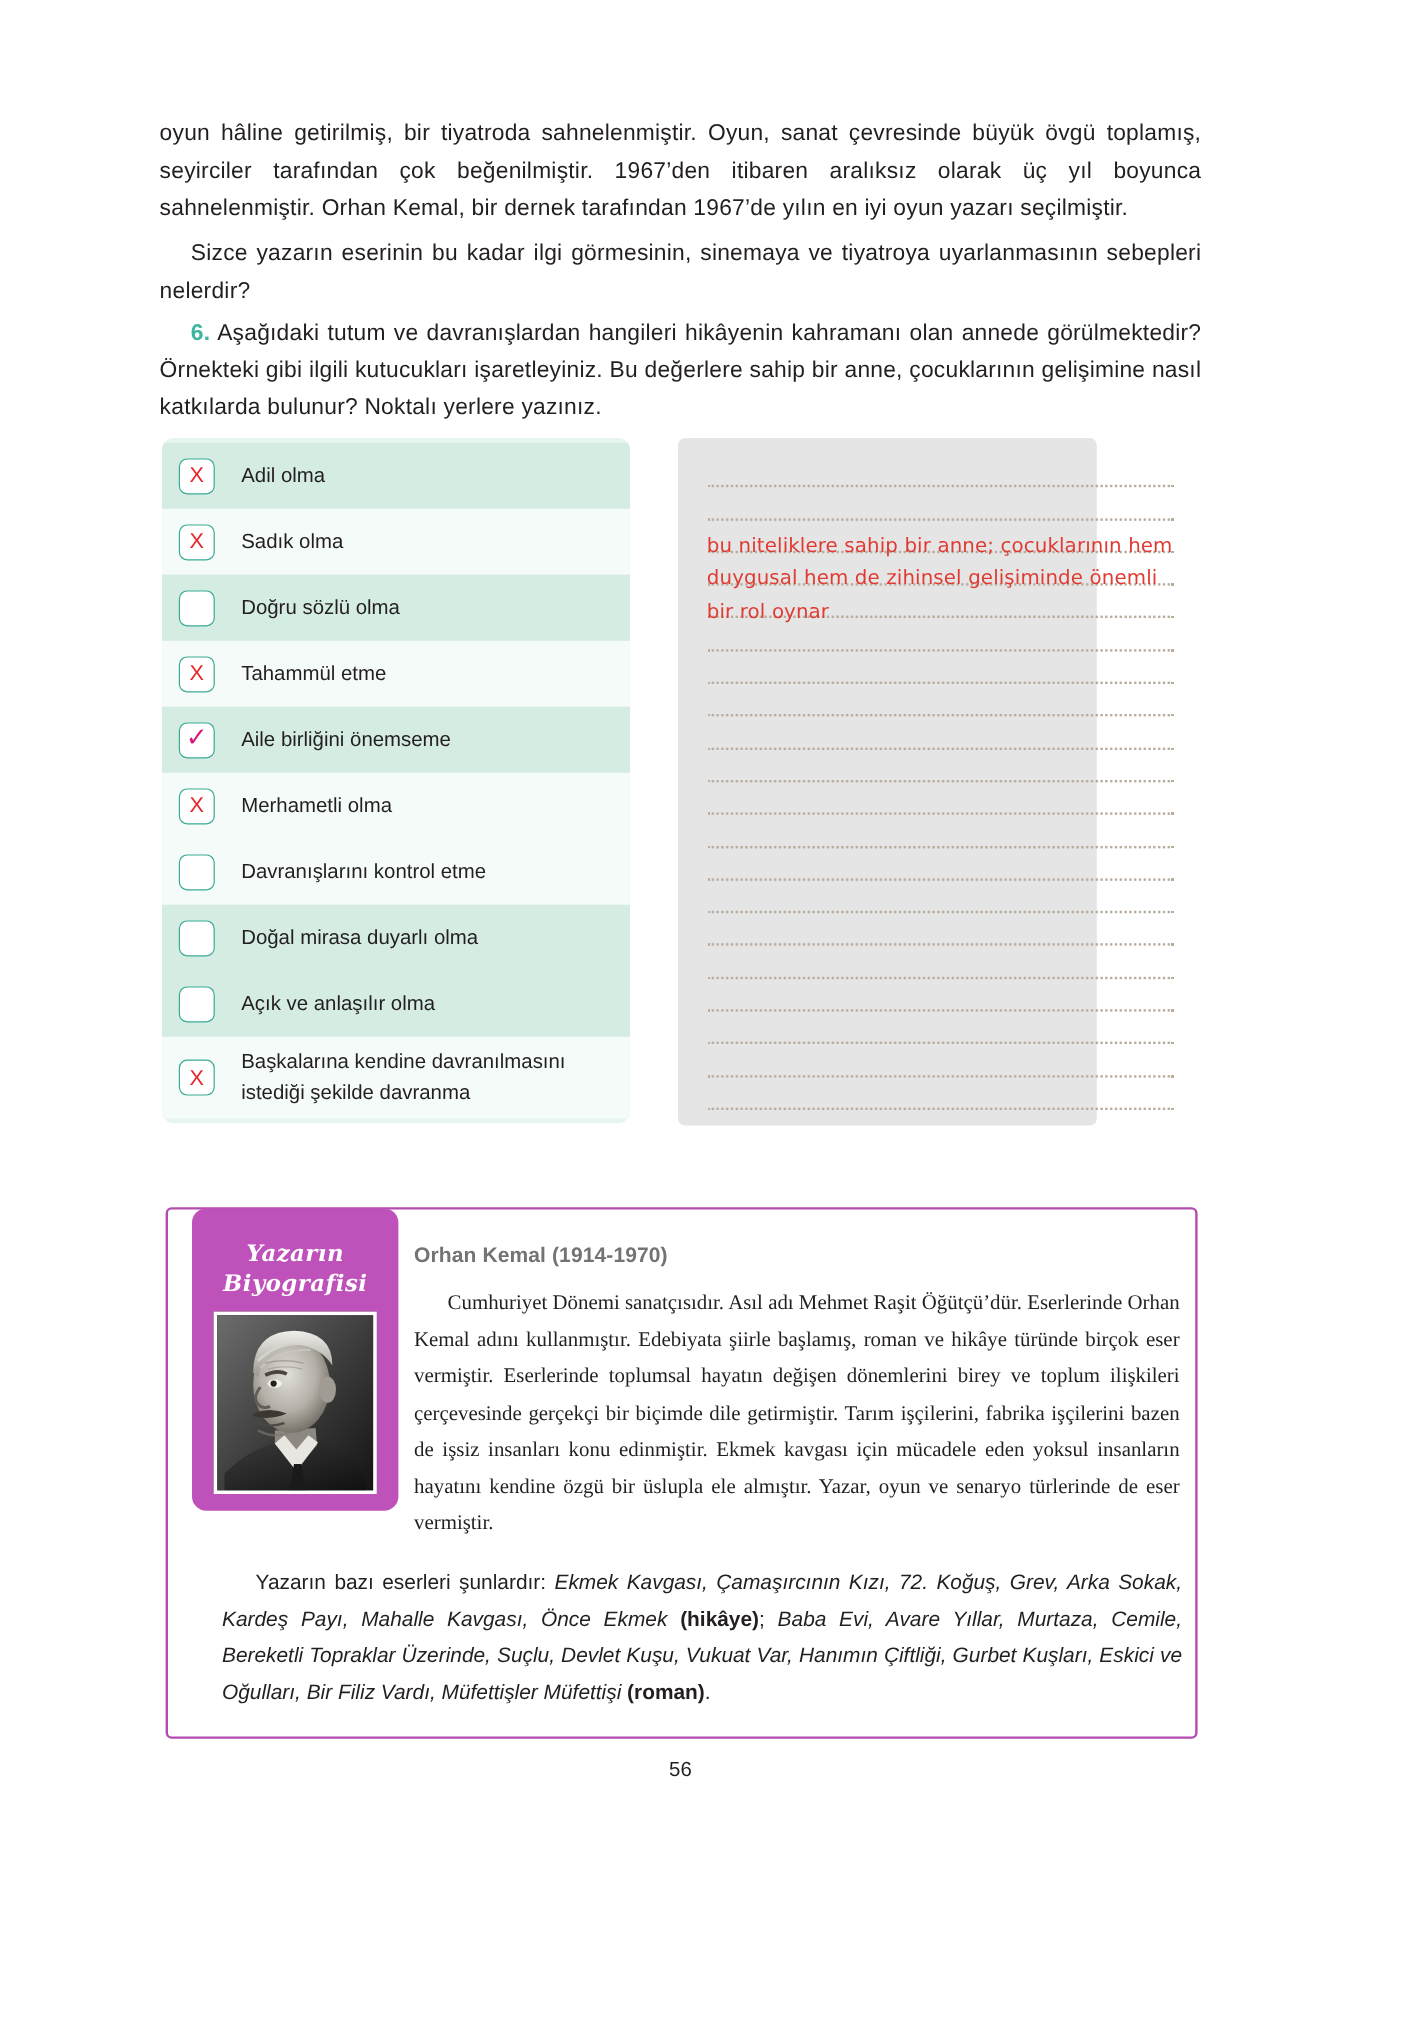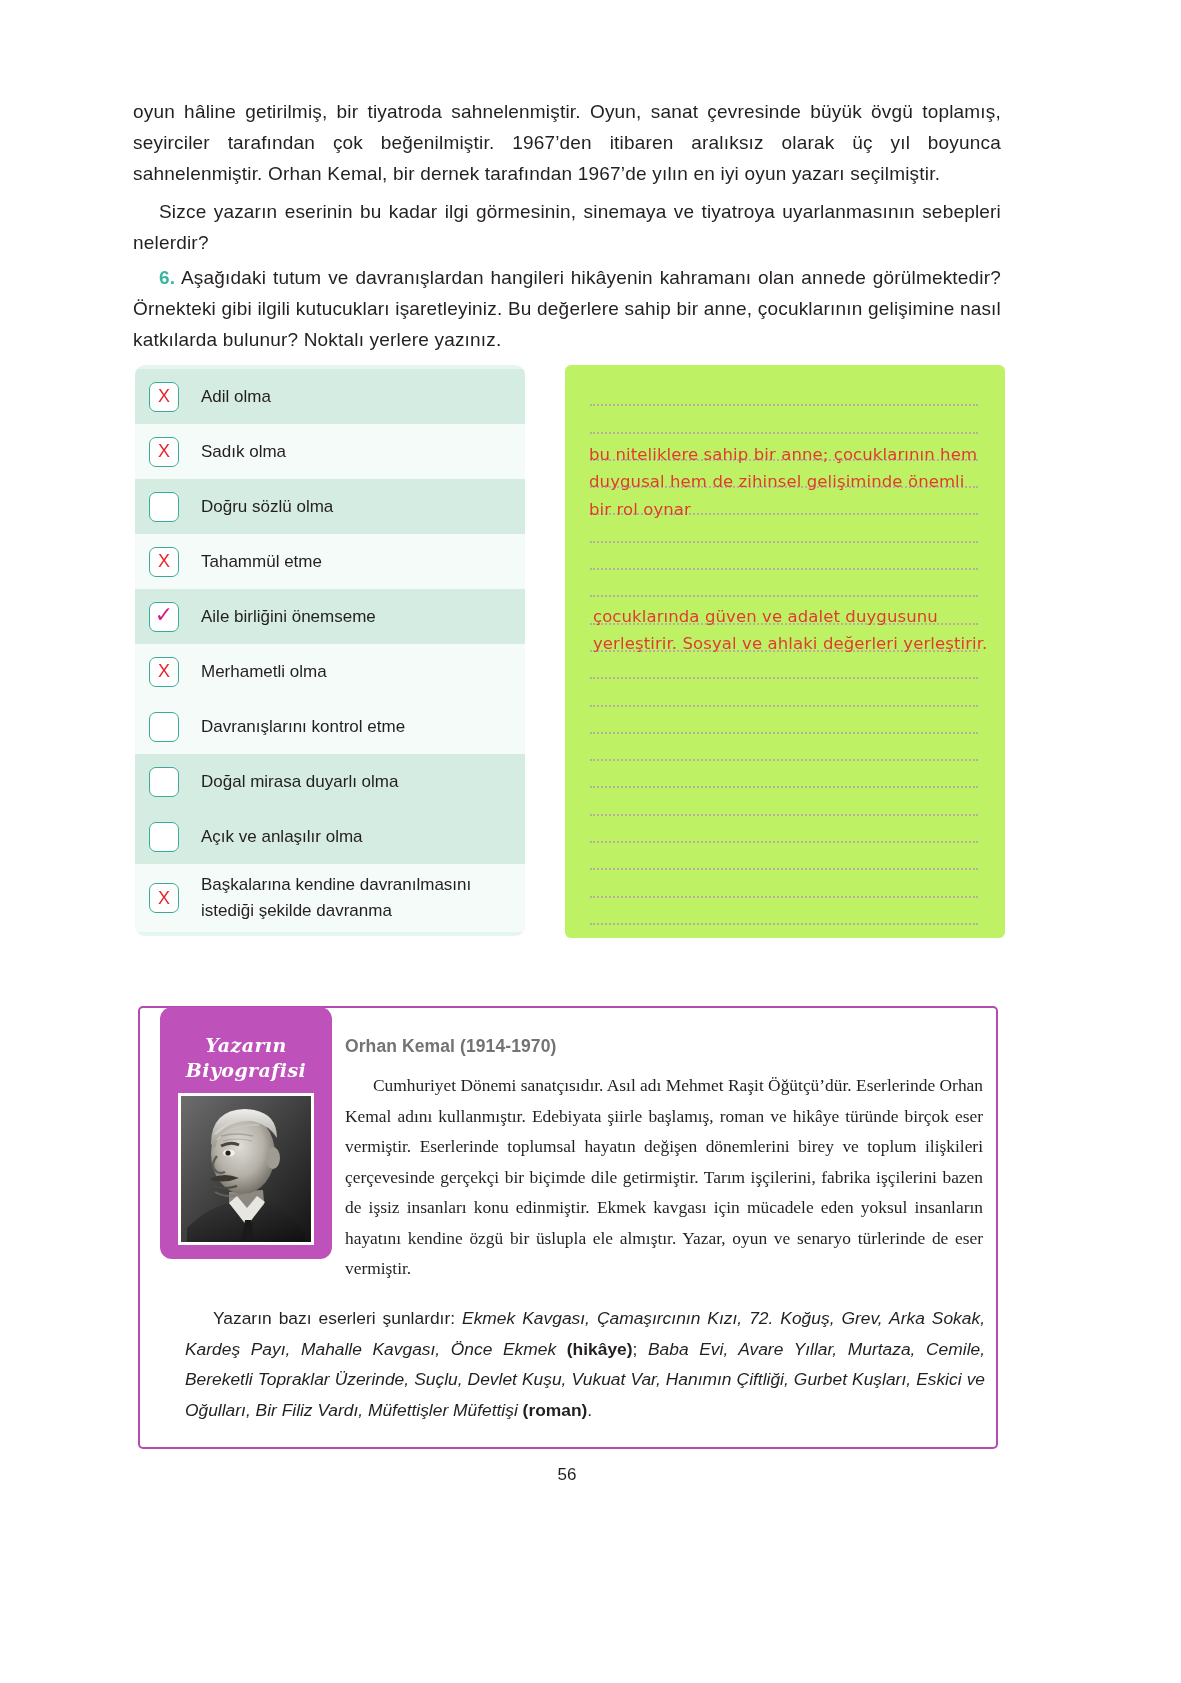"bu niteliklere sahip bir anne;" .answercard { background: #bef264 -> #e5e5e5; width: 440px -> 349px }
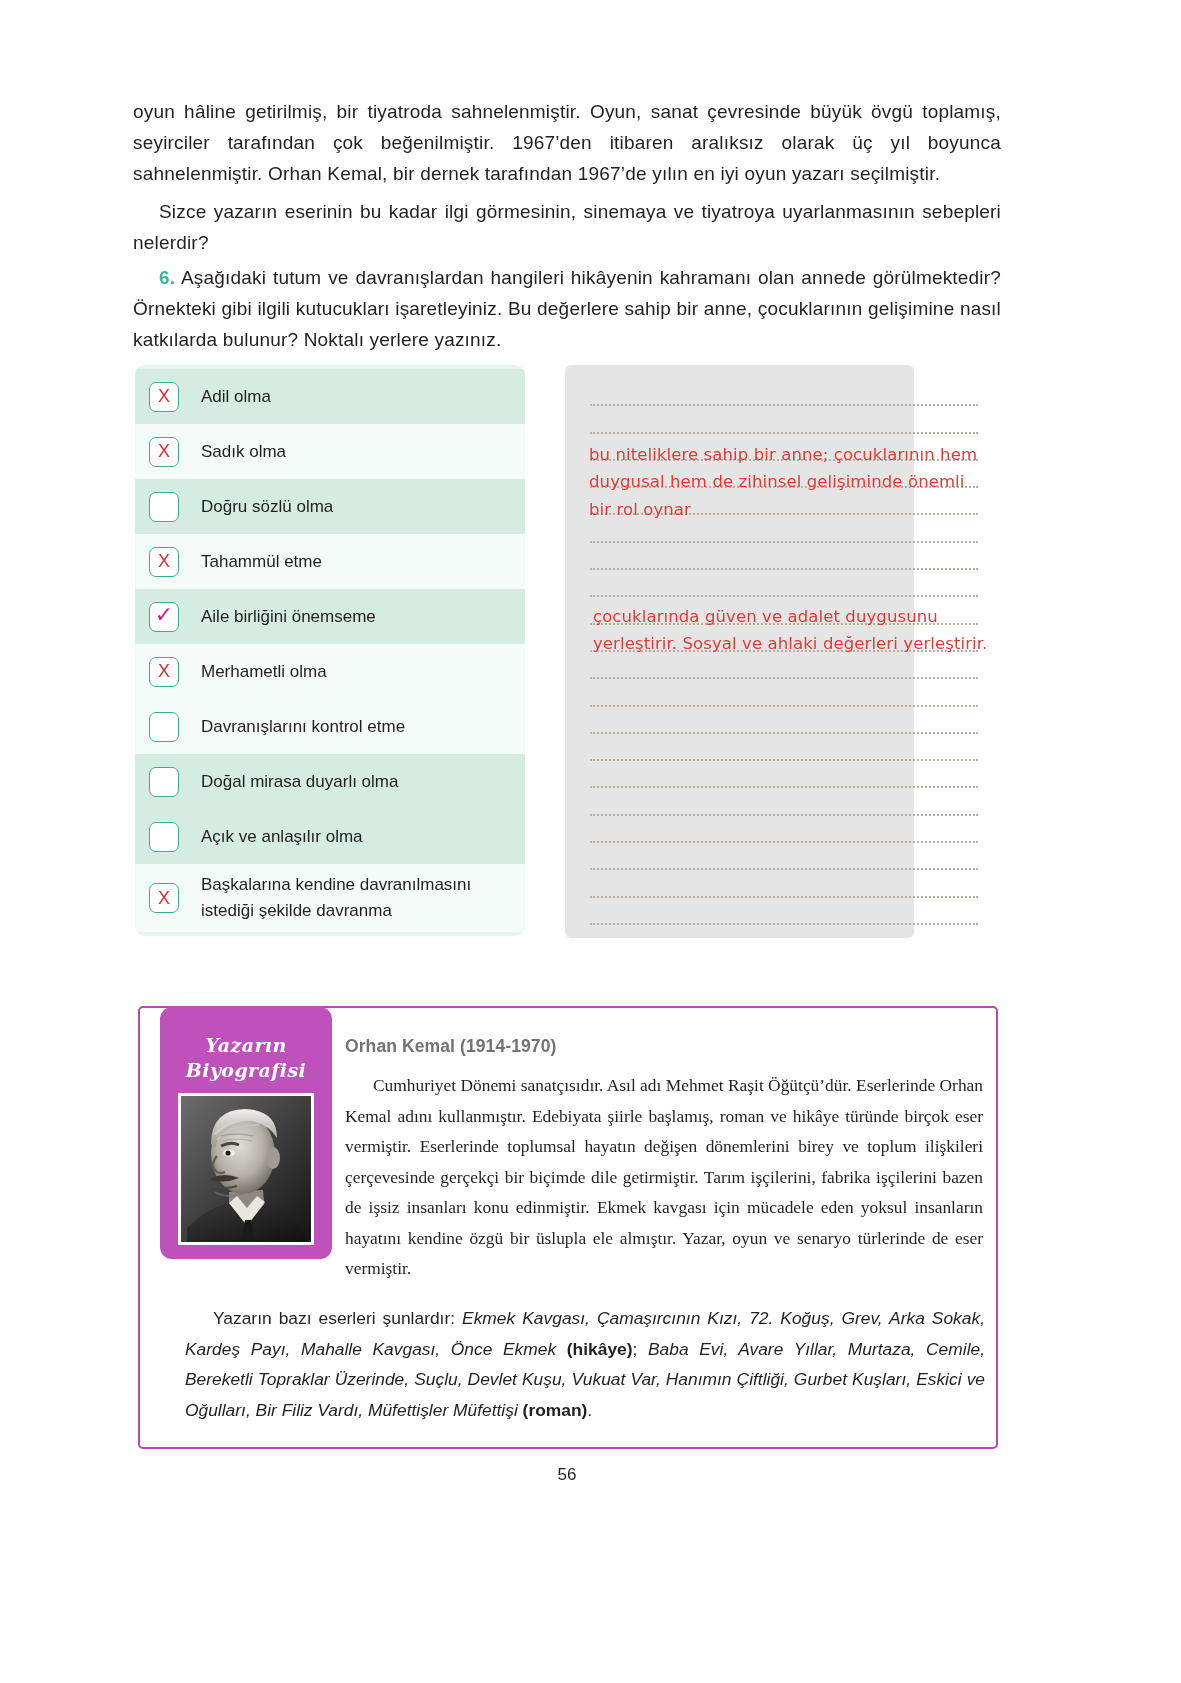"çocuklarında güven ve adalet duygusunu" div.hw { html: <div>çocuklarında güven ve adalet duygusunu yerleştirir. Sosyal ve ahlaki değerleri yerleştirir.</div> -> none }
